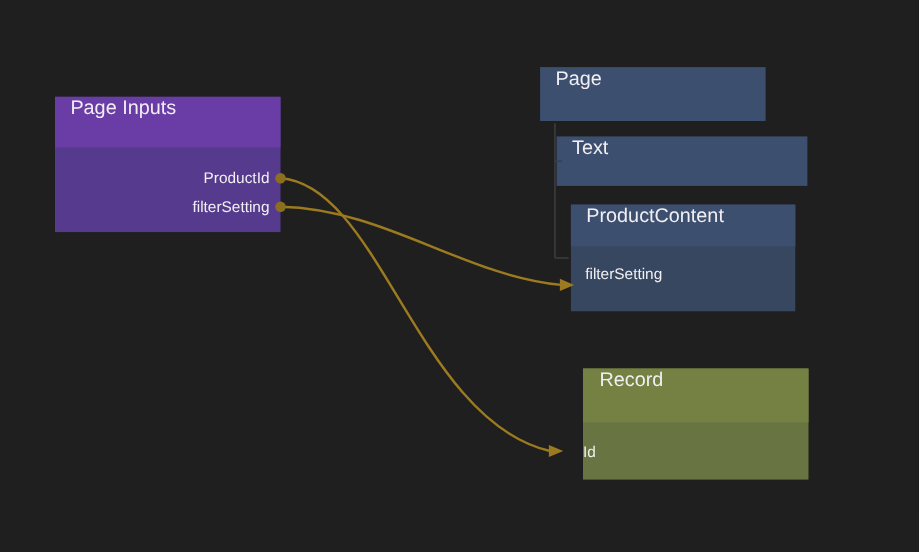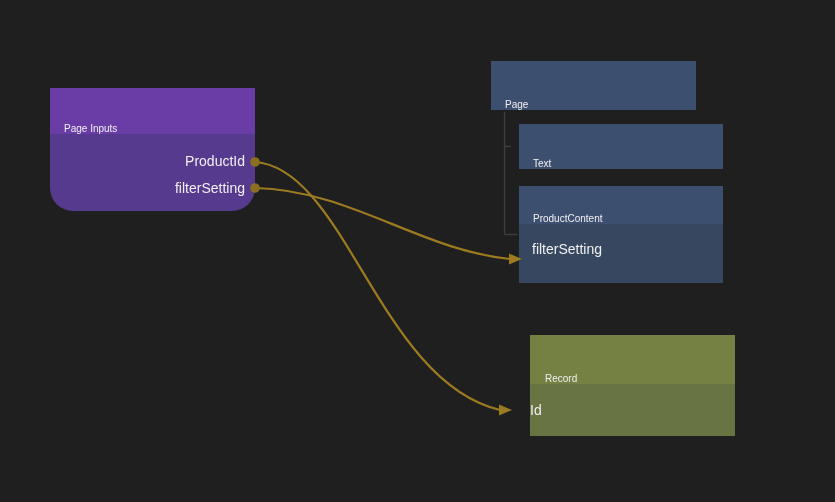"Page" .node-header { align-items: flex-end -> flex-start; font-size: 10px -> 18px }
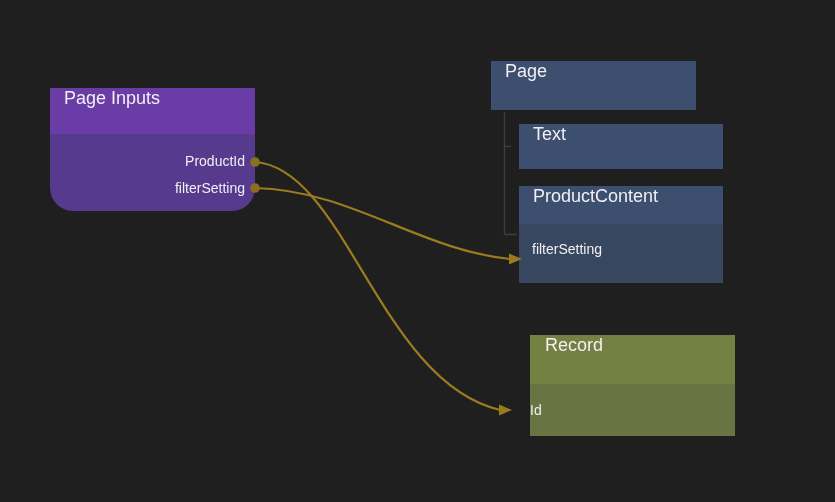"Page Inputs" .n-page-inputs { border-radius: 23px -> none }
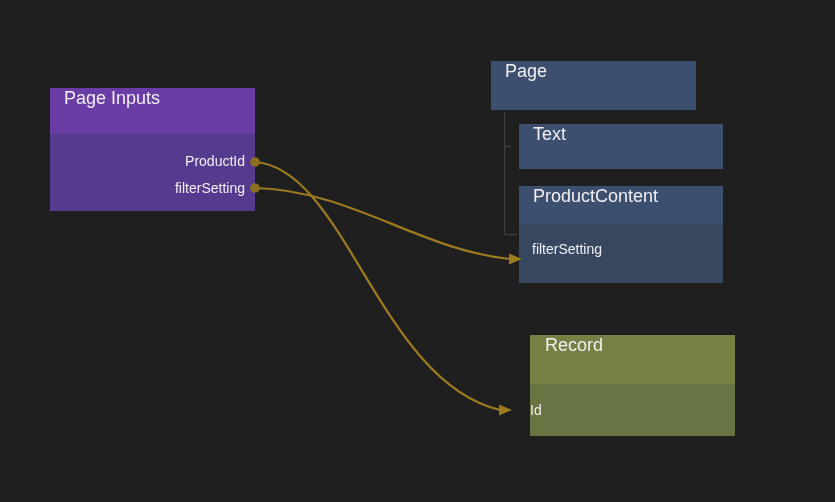"Text" .n-text { left: 519px -> 506px; width: 204px -> 228px }
